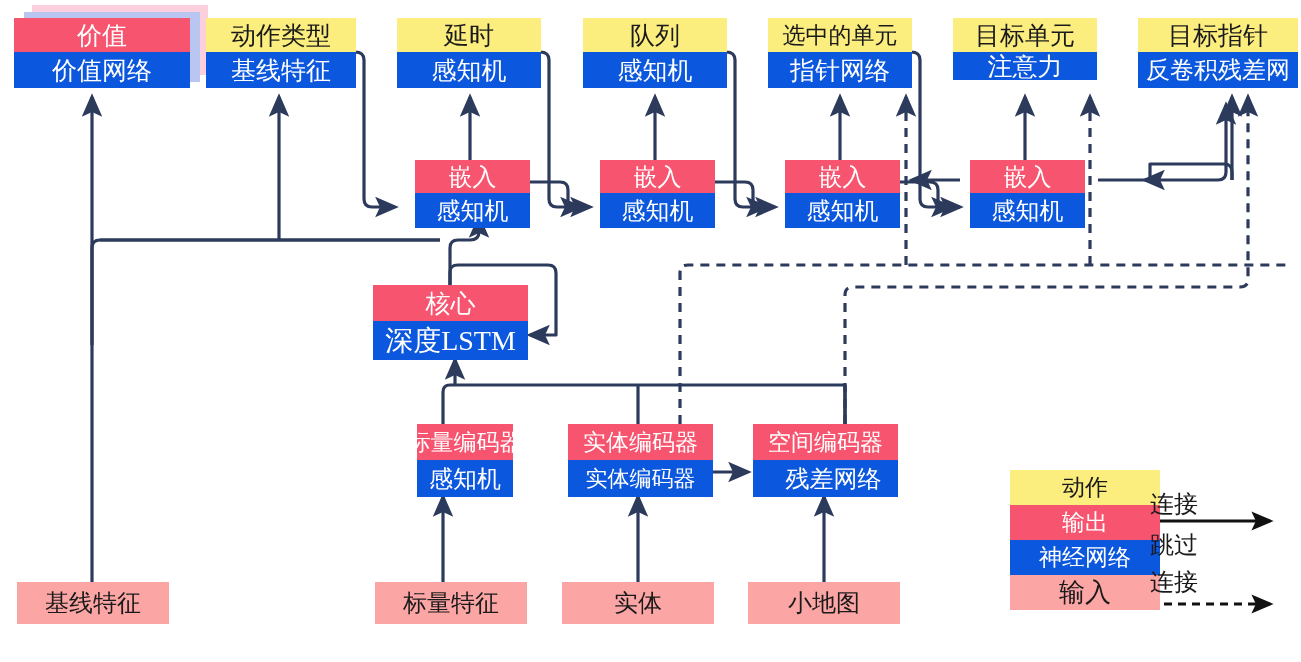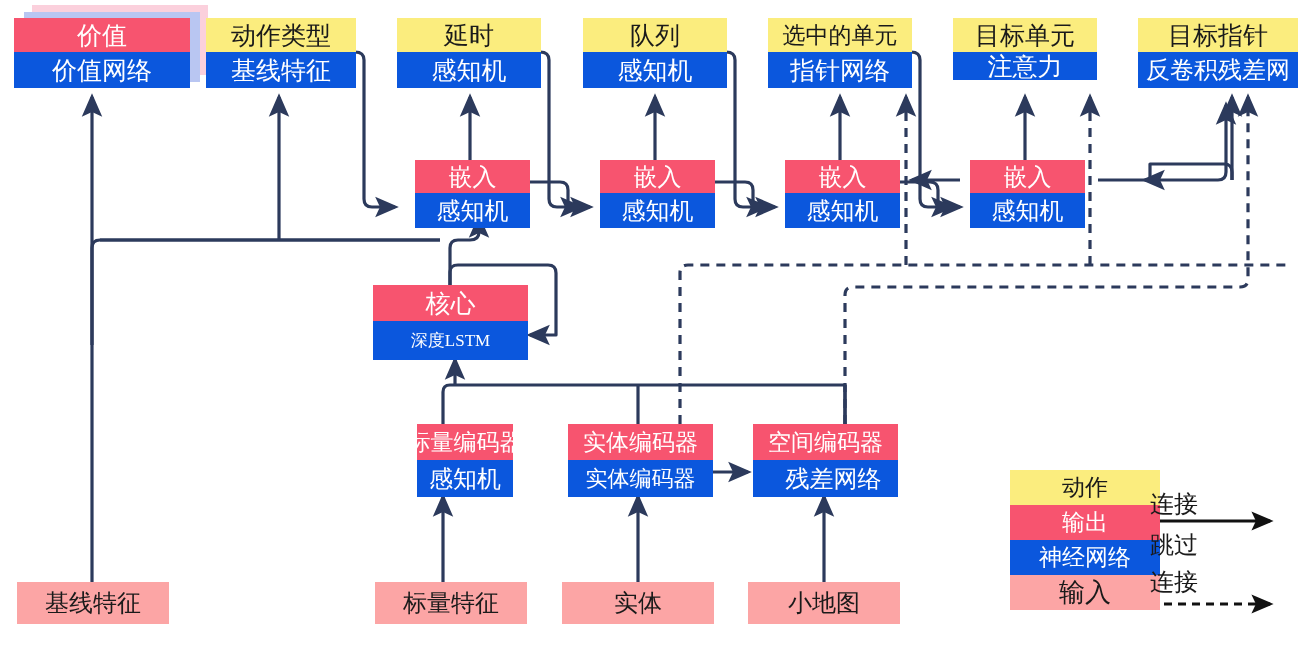"深度LSTM" div.cell { font-size: 17px -> 28px }
